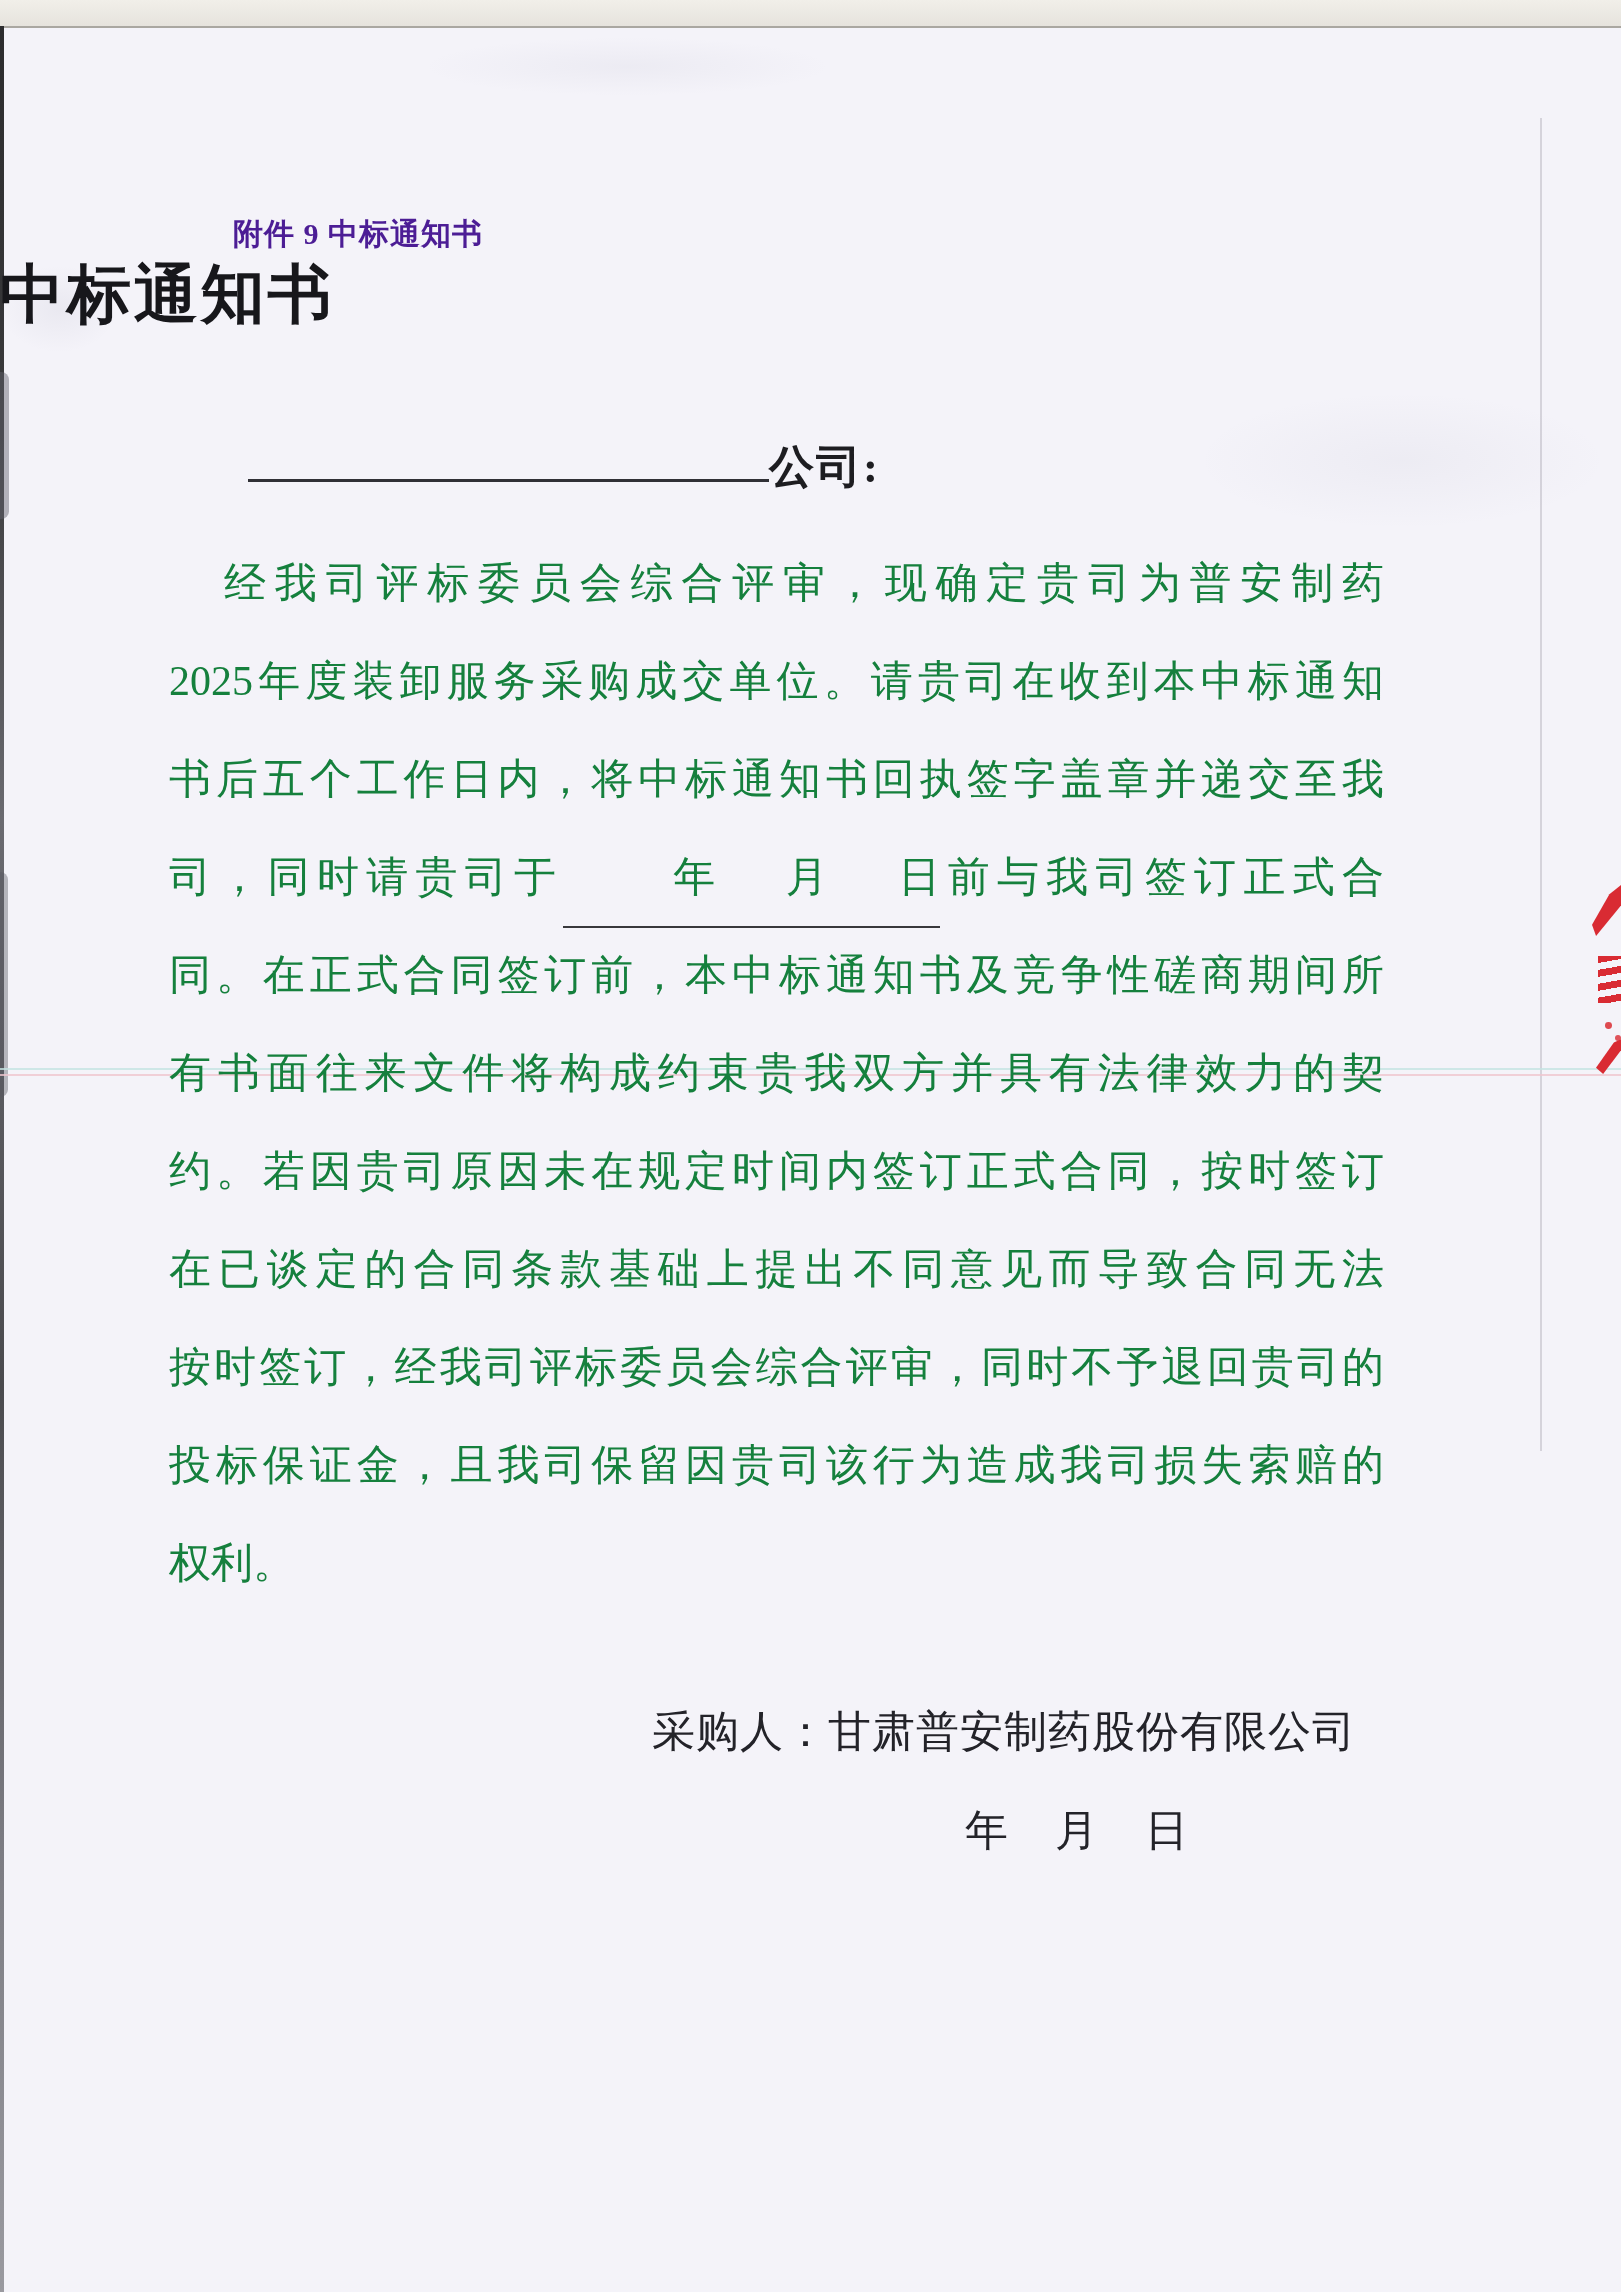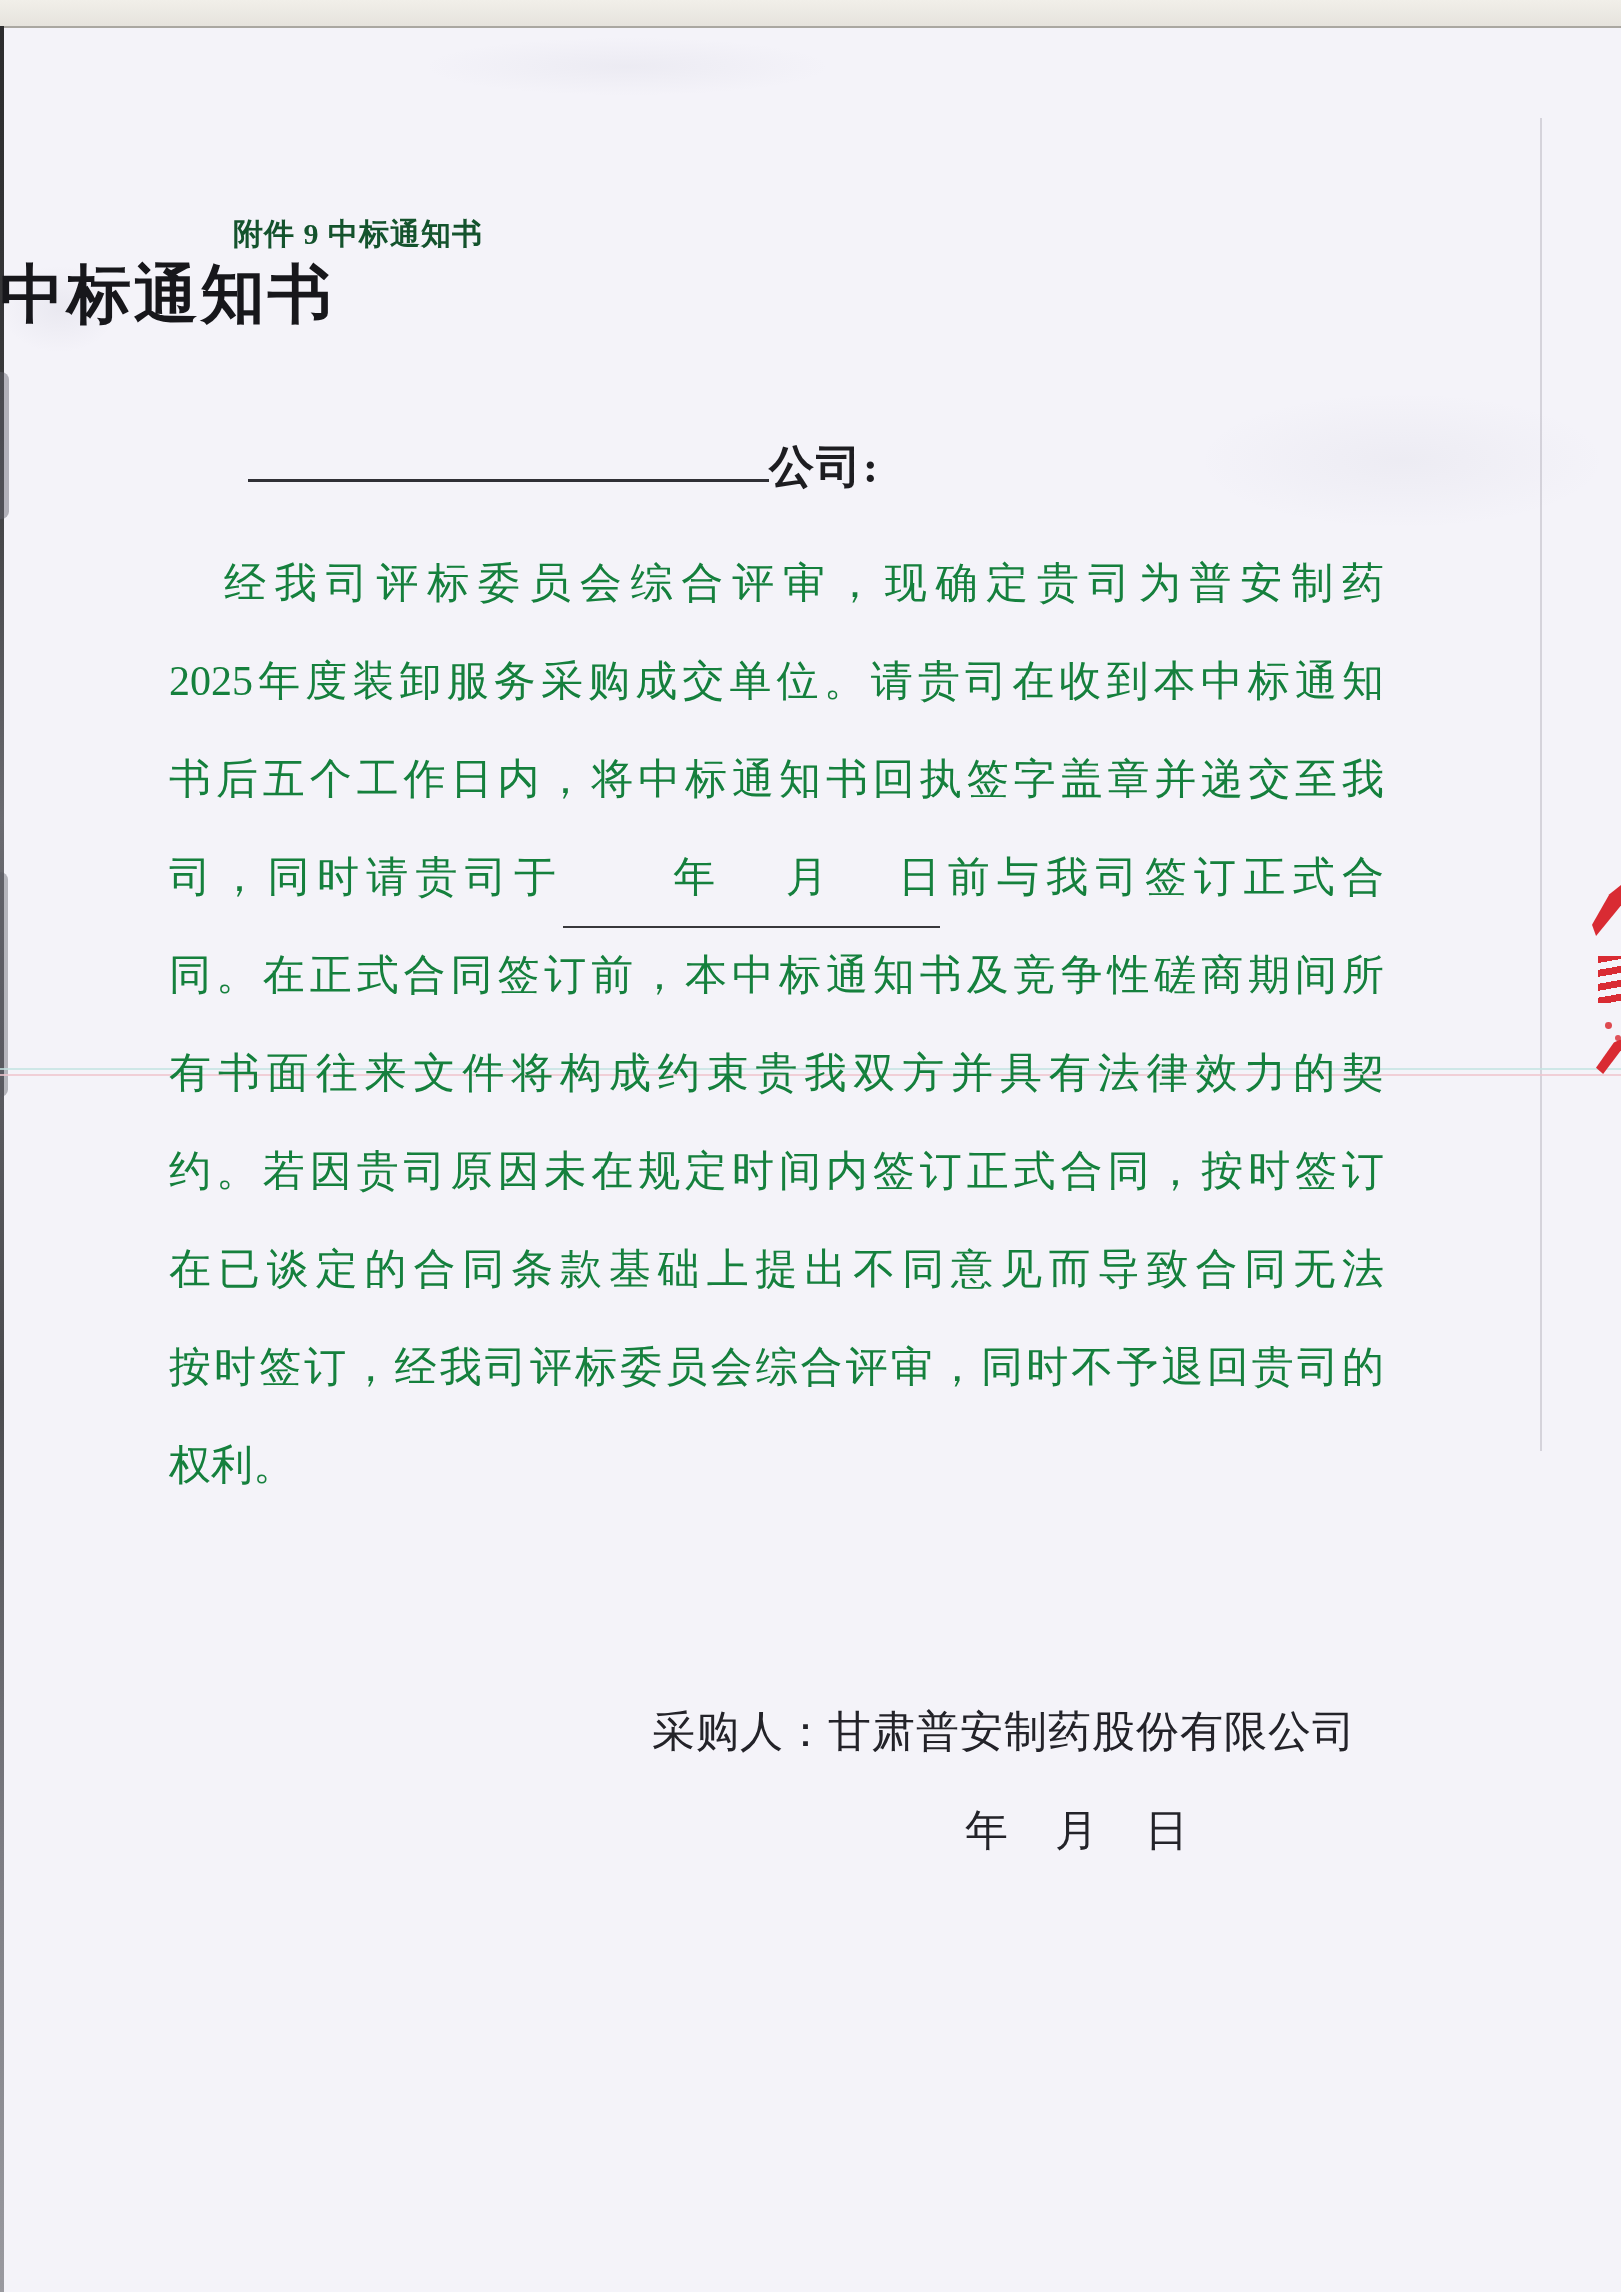"附件 9 中标通知书" .attachment { color: #14532d -> #4c1d95 }
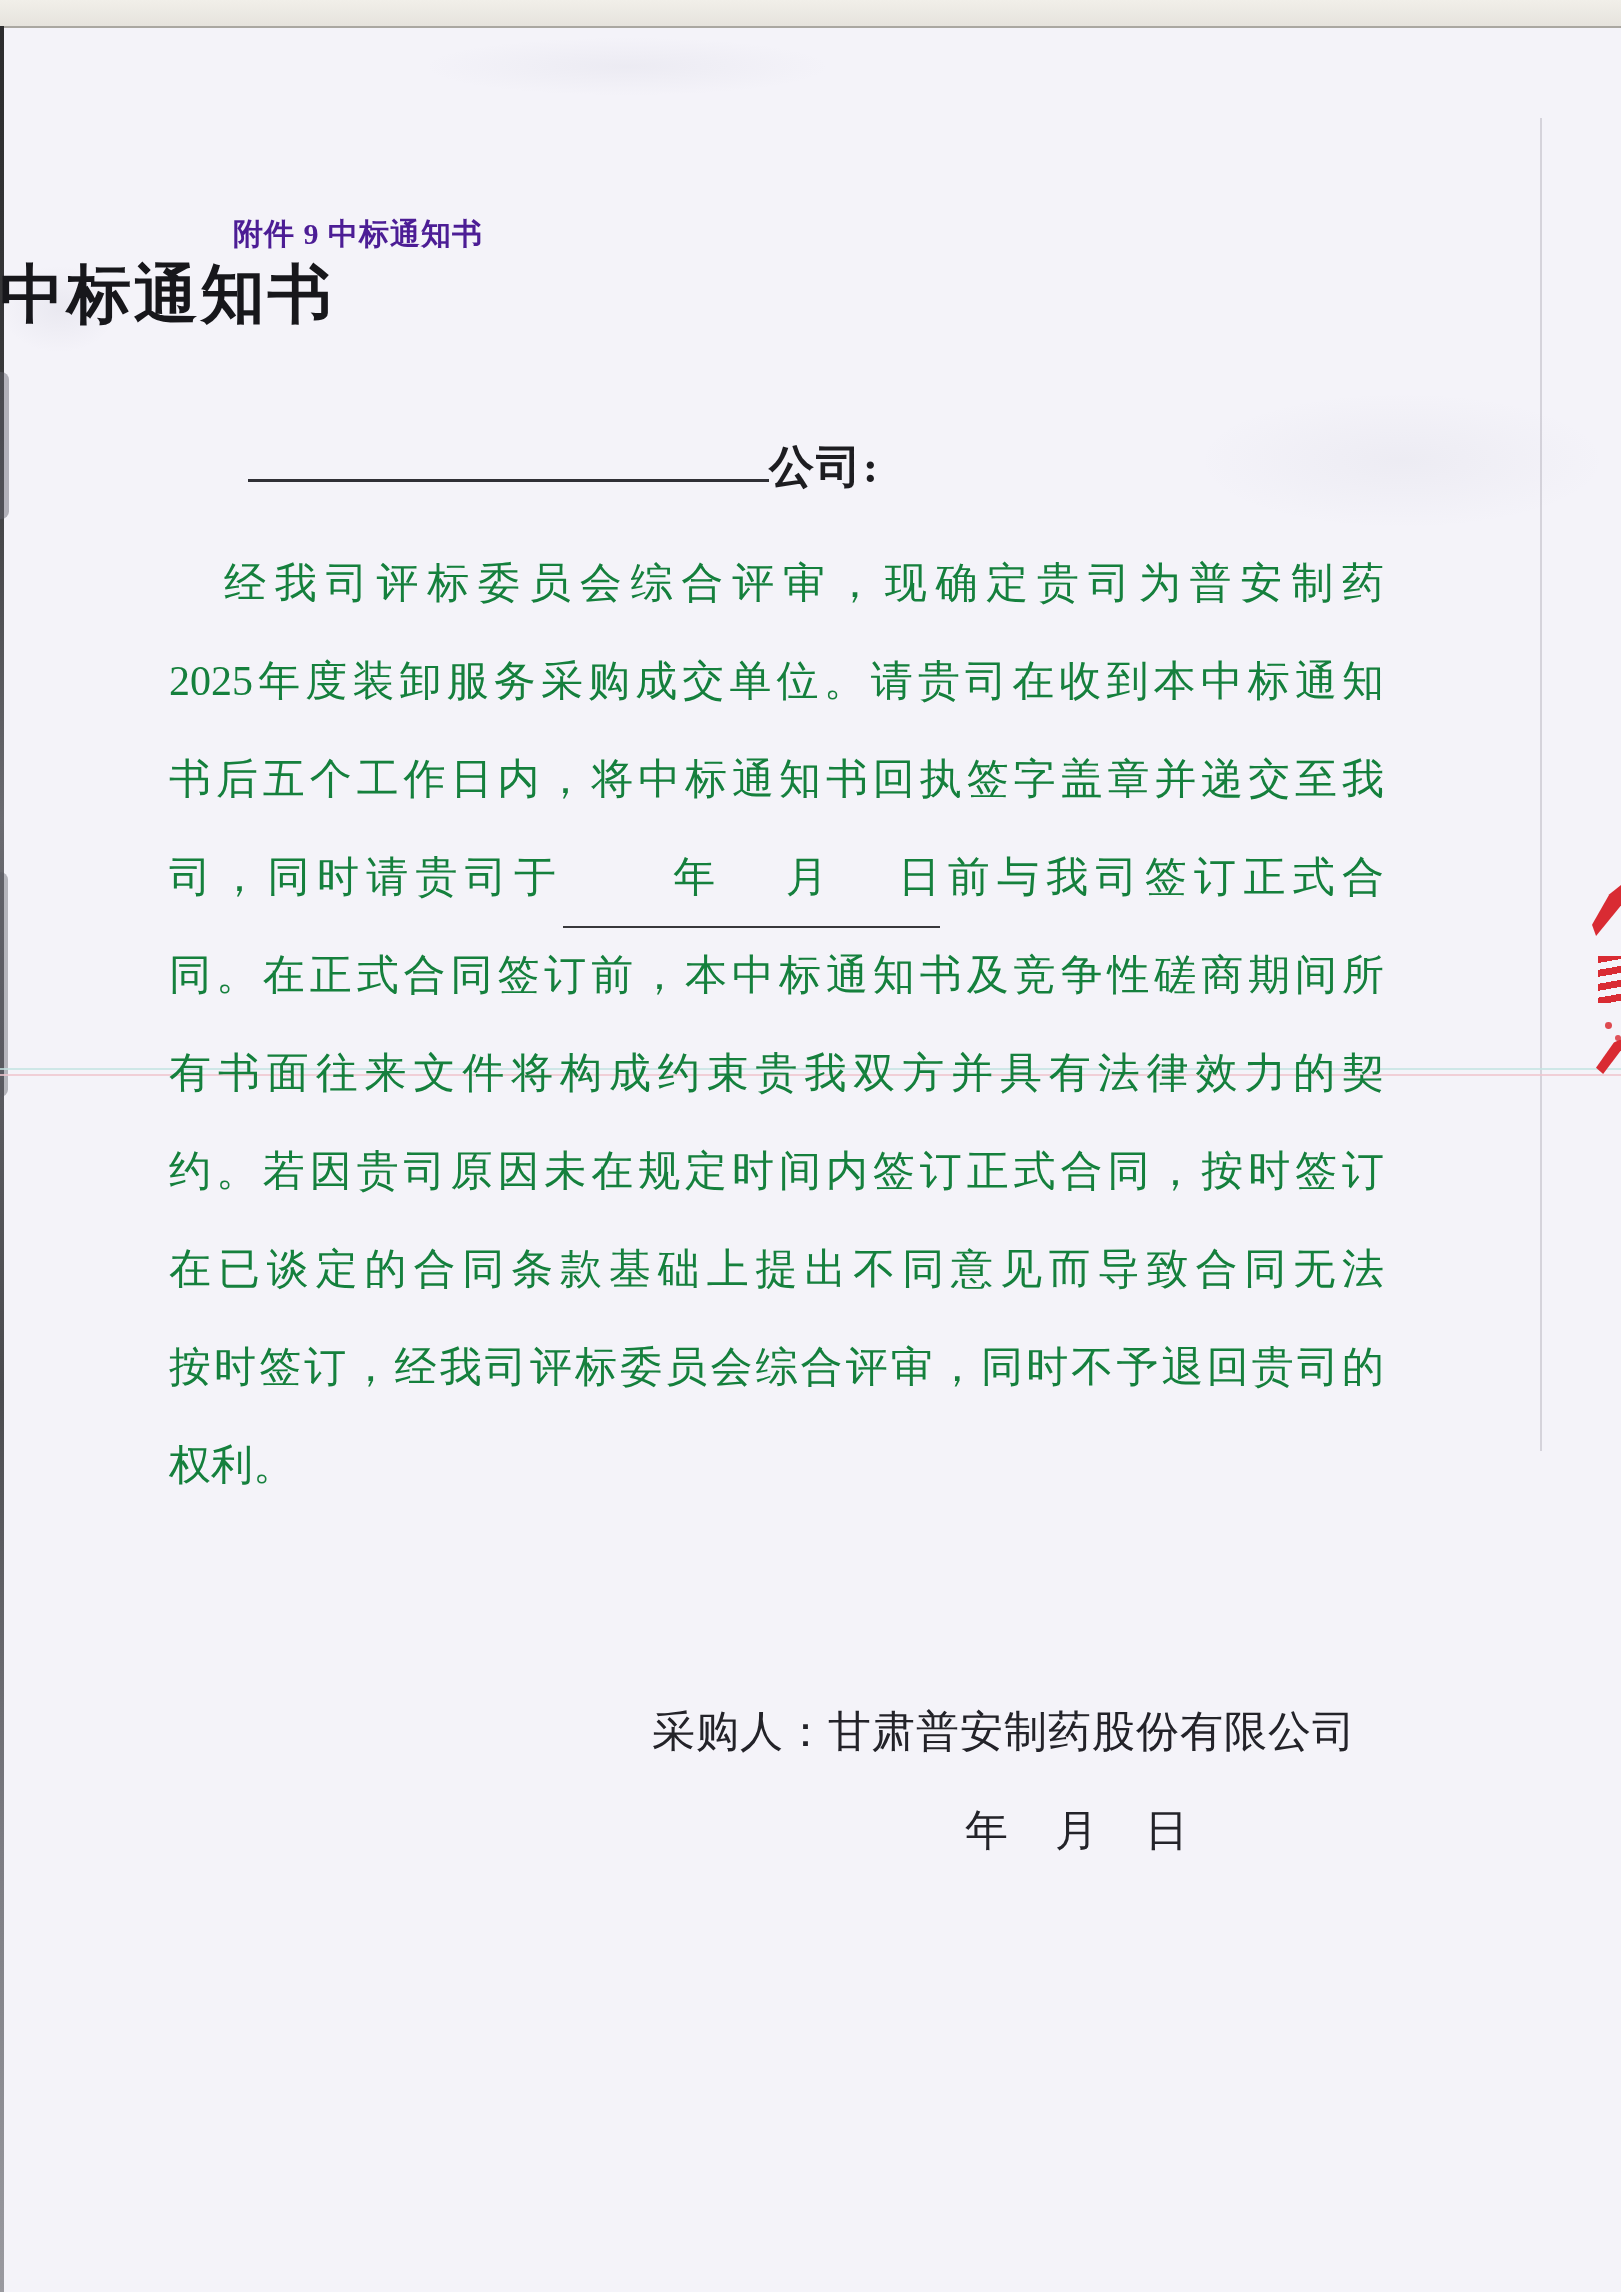"投标保证金，且我司保留因贵司该行为造成我司损失索赔的" div.bline { html: none -> <div>投标保证金，且我司保留因贵司该行为造成我司损失索赔的</div> }
